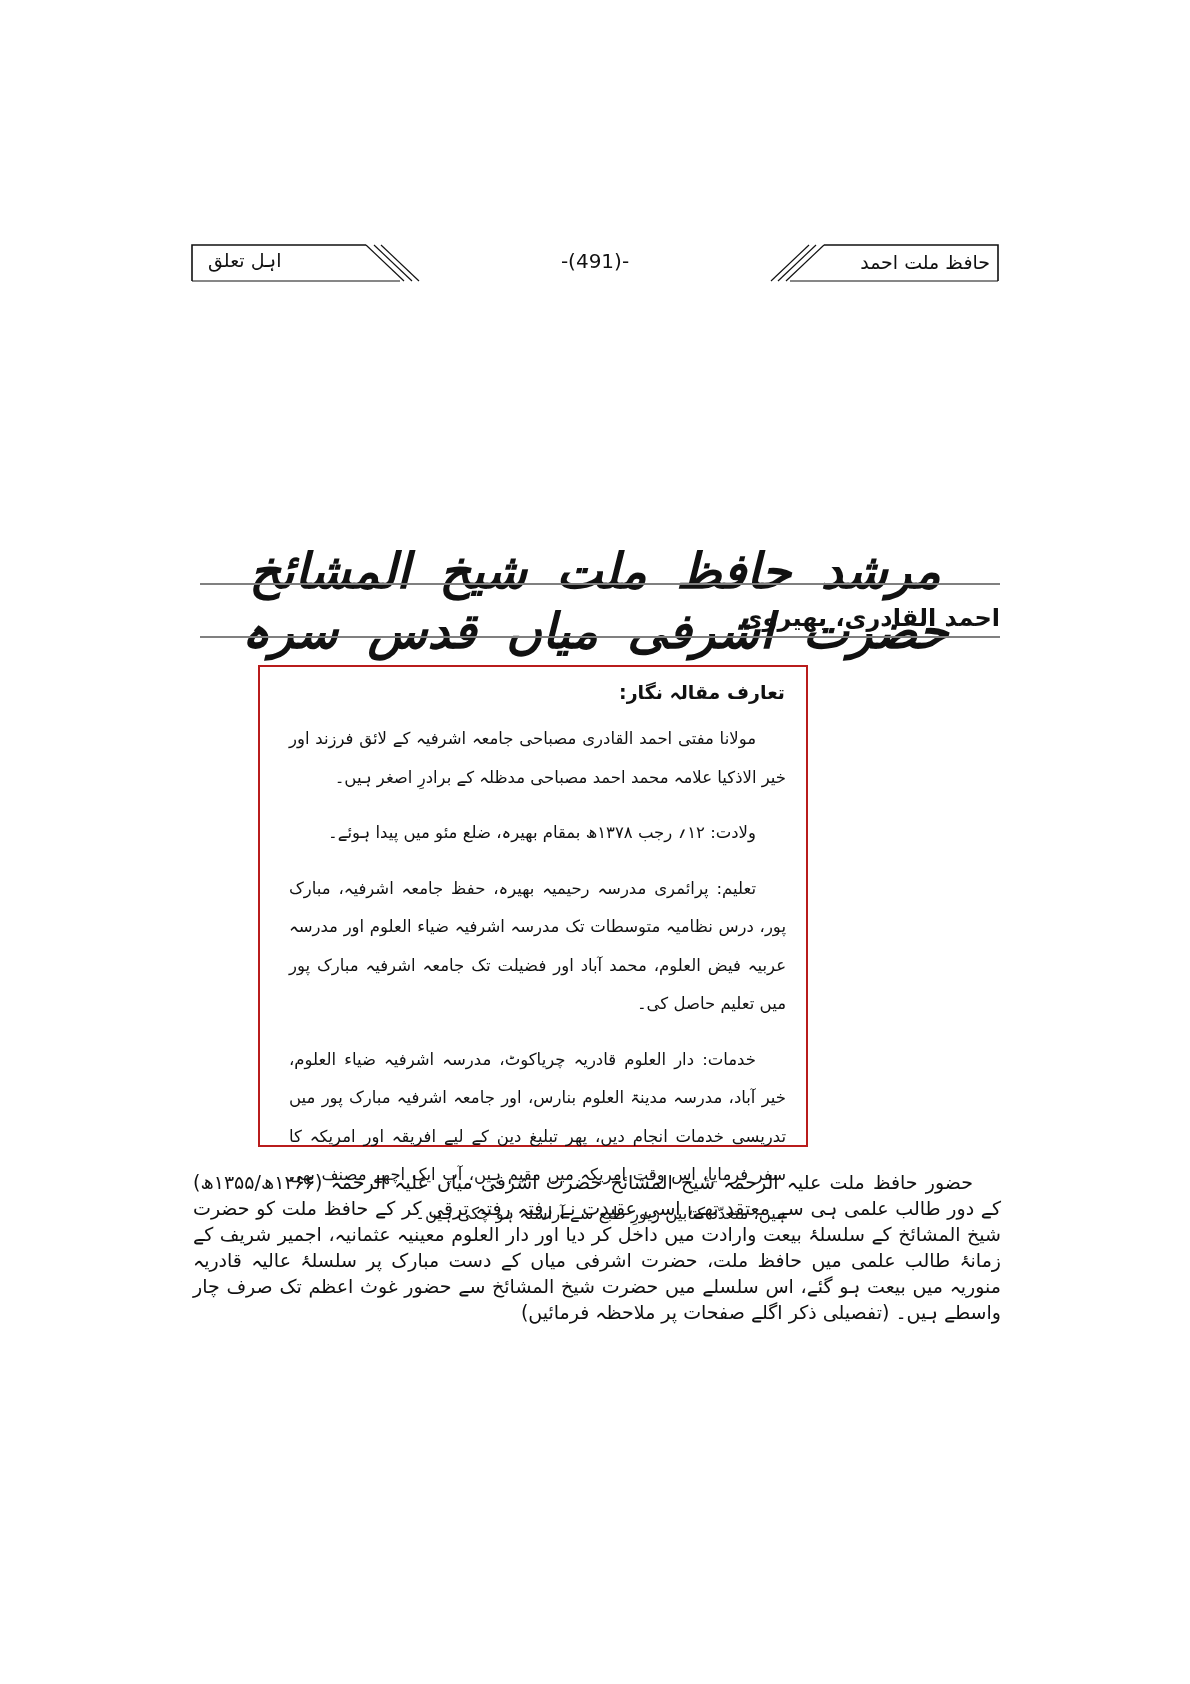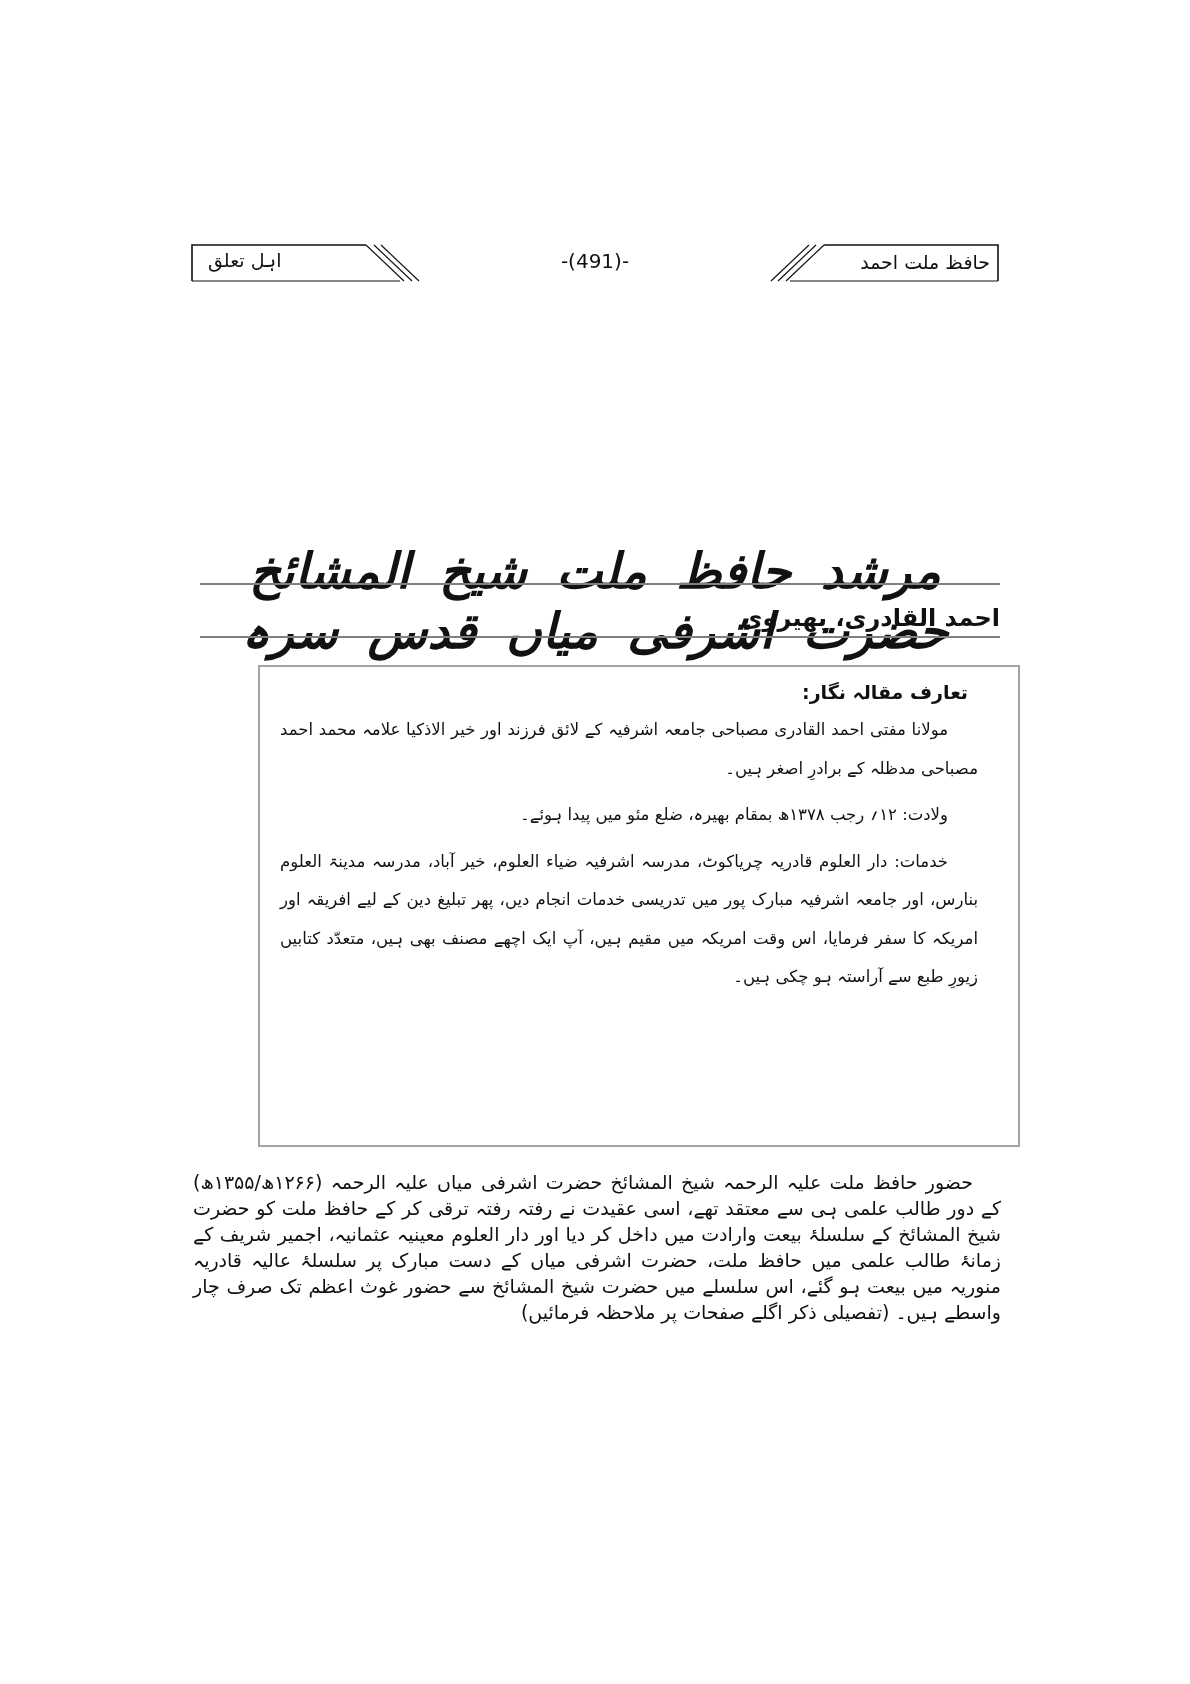"تعارف مقالہ نگار:" .intro-box { border: 2px solid #a3a3a3 -> 2px solid #b91c1c; padding: 14px 32px 0 12px -> 14px 3px 0 12px; width: 762px -> 550px }
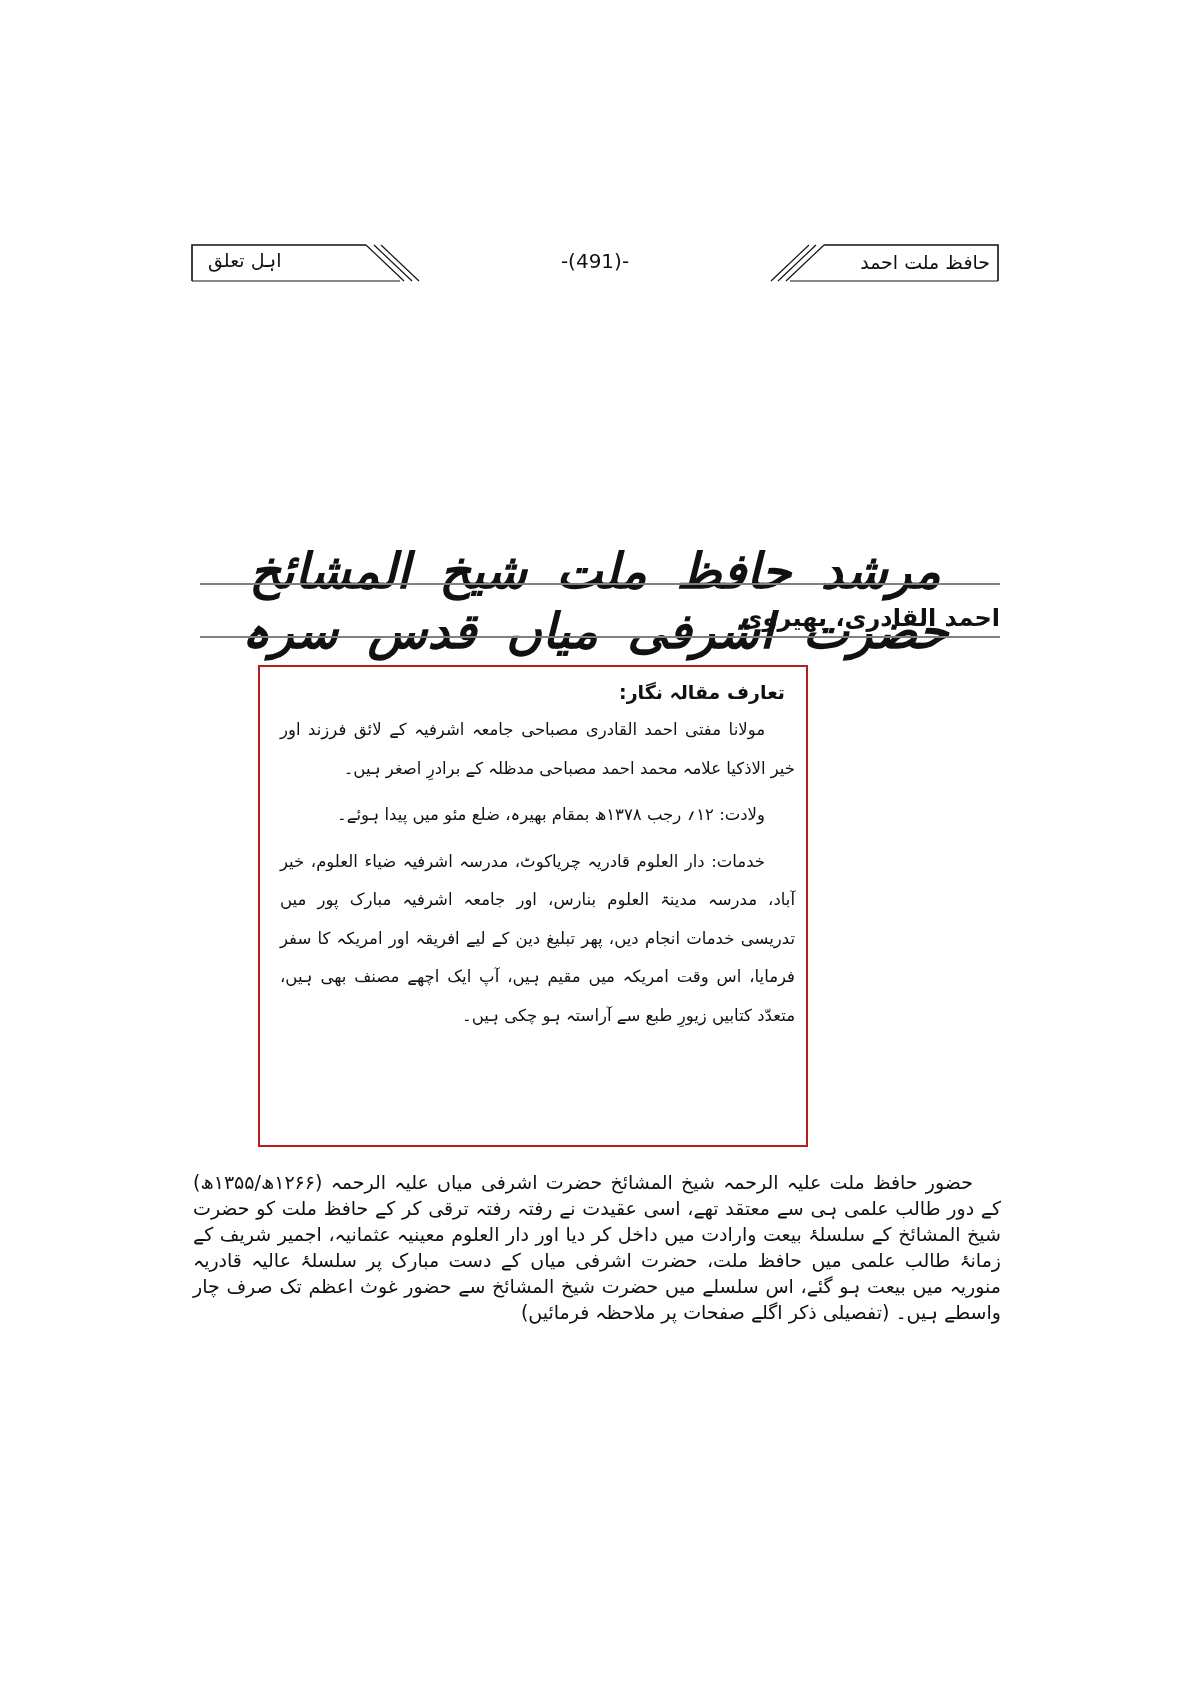"مولانا مفتی احمد القادری مصباحی" .intro-para { margin: 8px -> 17px }
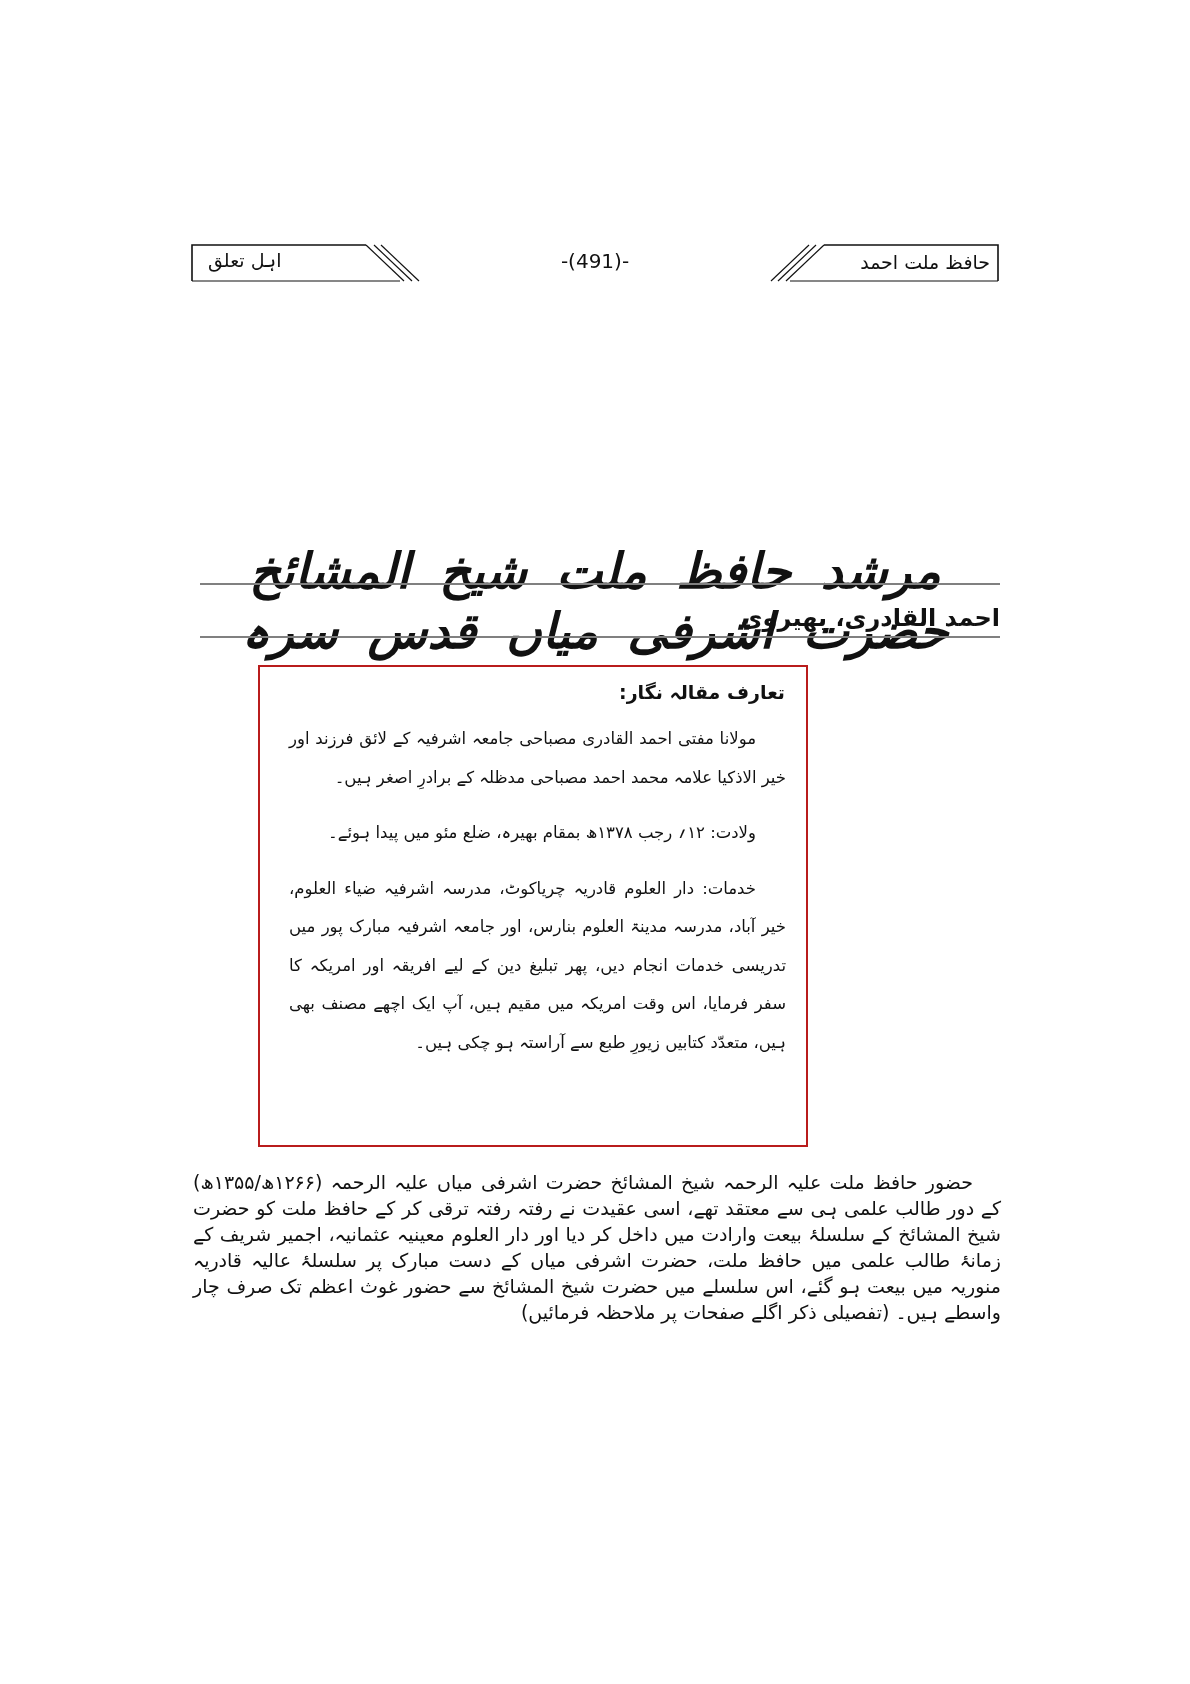"تعلیم: پرائمری مدرسہ رحیمیہ بھیرہ،" p.intro-para { html: none -> <p><span></span><span>تعلیم: پرائمری مدرسہ رحیمیہ بھیرہ، حفظ جامعہ اشرفیہ، مبارک پور، درس نظامیہ متوسطات تک مدرسہ اشرفیہ ضیاء العلوم اور مدرسہ عربیہ فیض العلوم، محمد آباد اور فضیلت تک جامعہ اشرفیہ مبارک پور میں تعلیم حاصل کی۔</span></p> }
